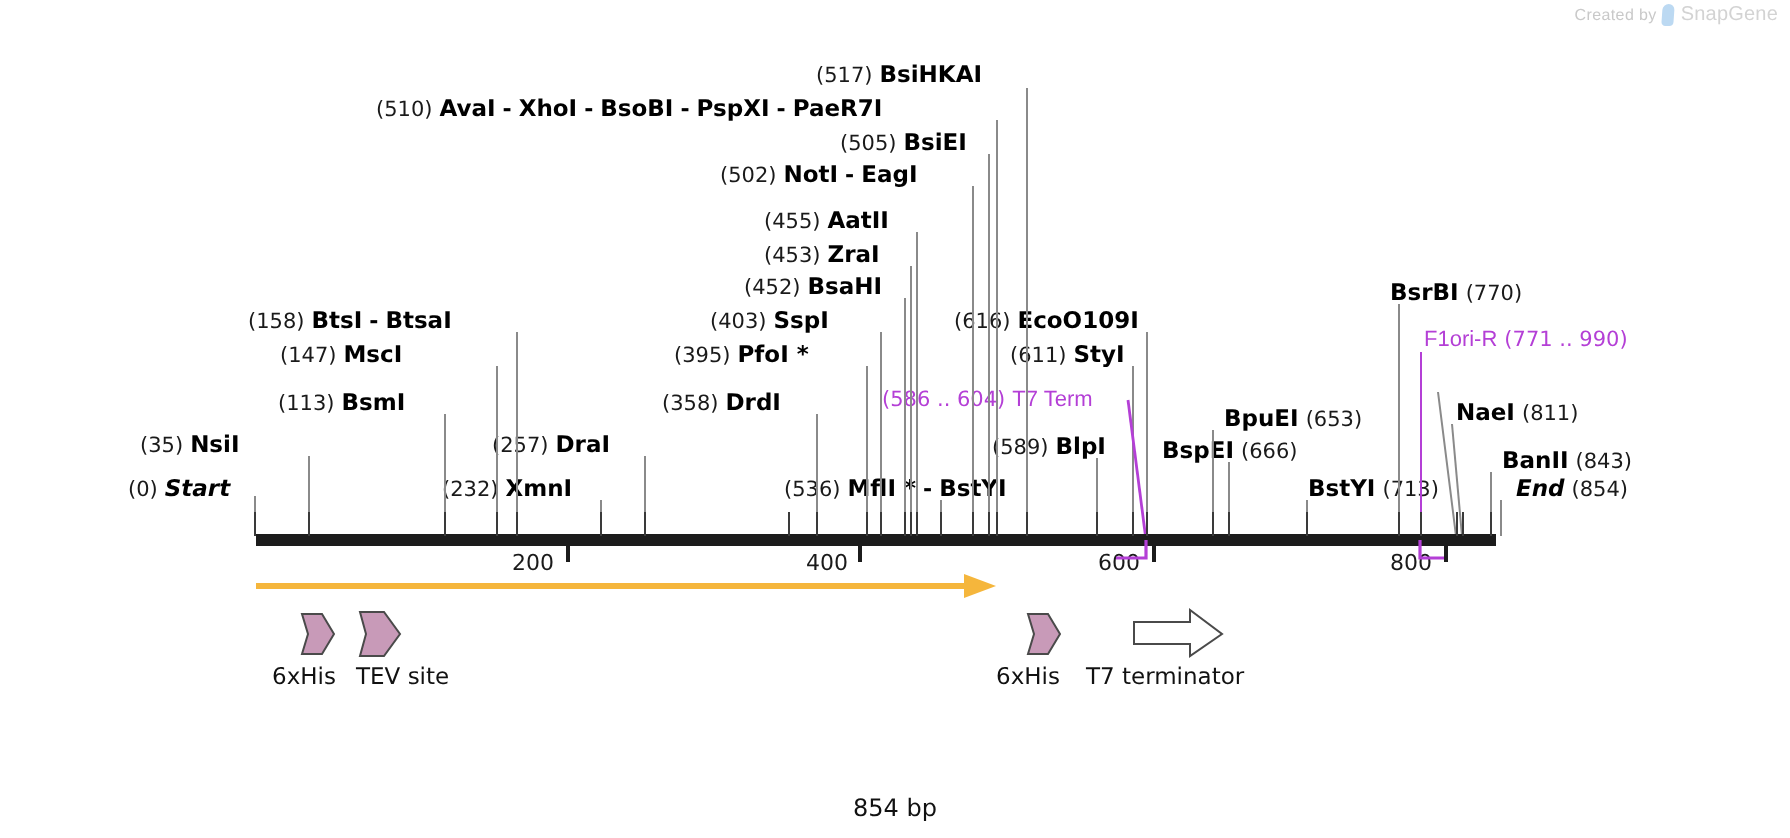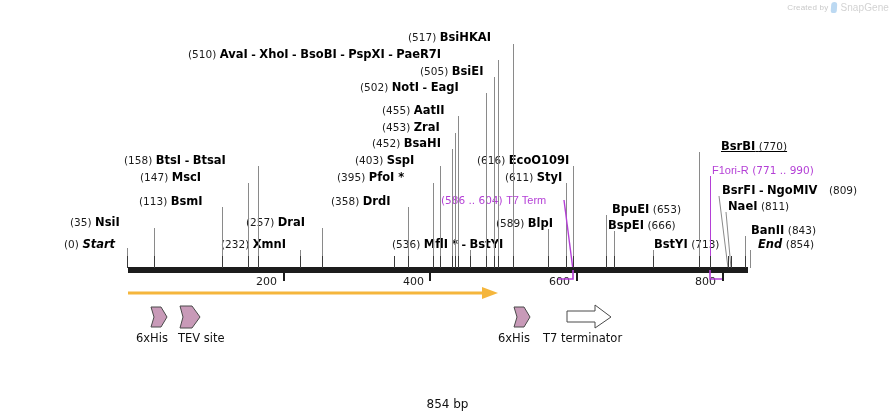"BsrBI (770)" div.lbl { left: 721px -> 695px; text-decoration: underline -> none }
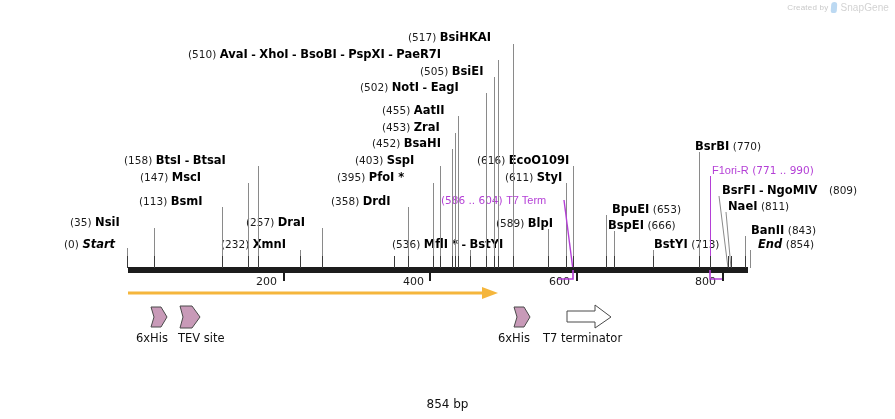"BsrFI - NgoMIV (809)" div.lbl { html: <div> <span>BsrFI</span> <span>-</span> <span>NgoMIV</span> <span>(809)</span> </div> -> none }
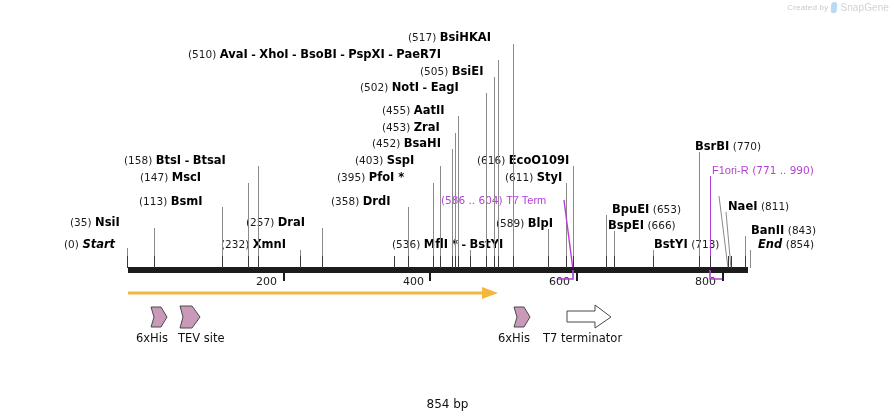"BspEI (666)" div.lbl { left: 608px -> 581px }
